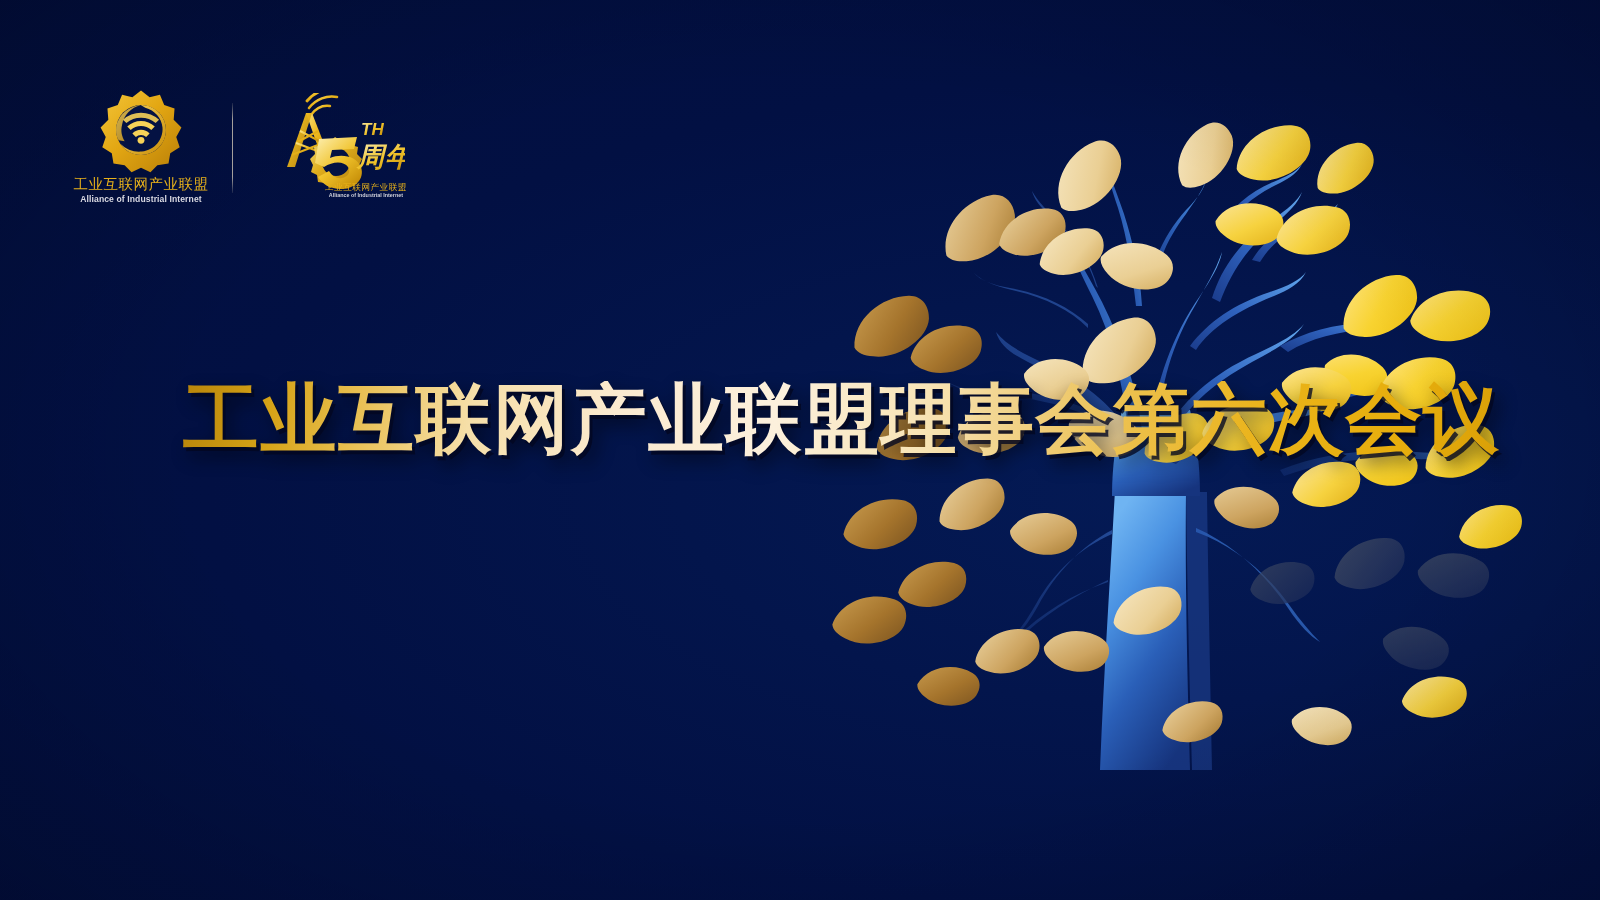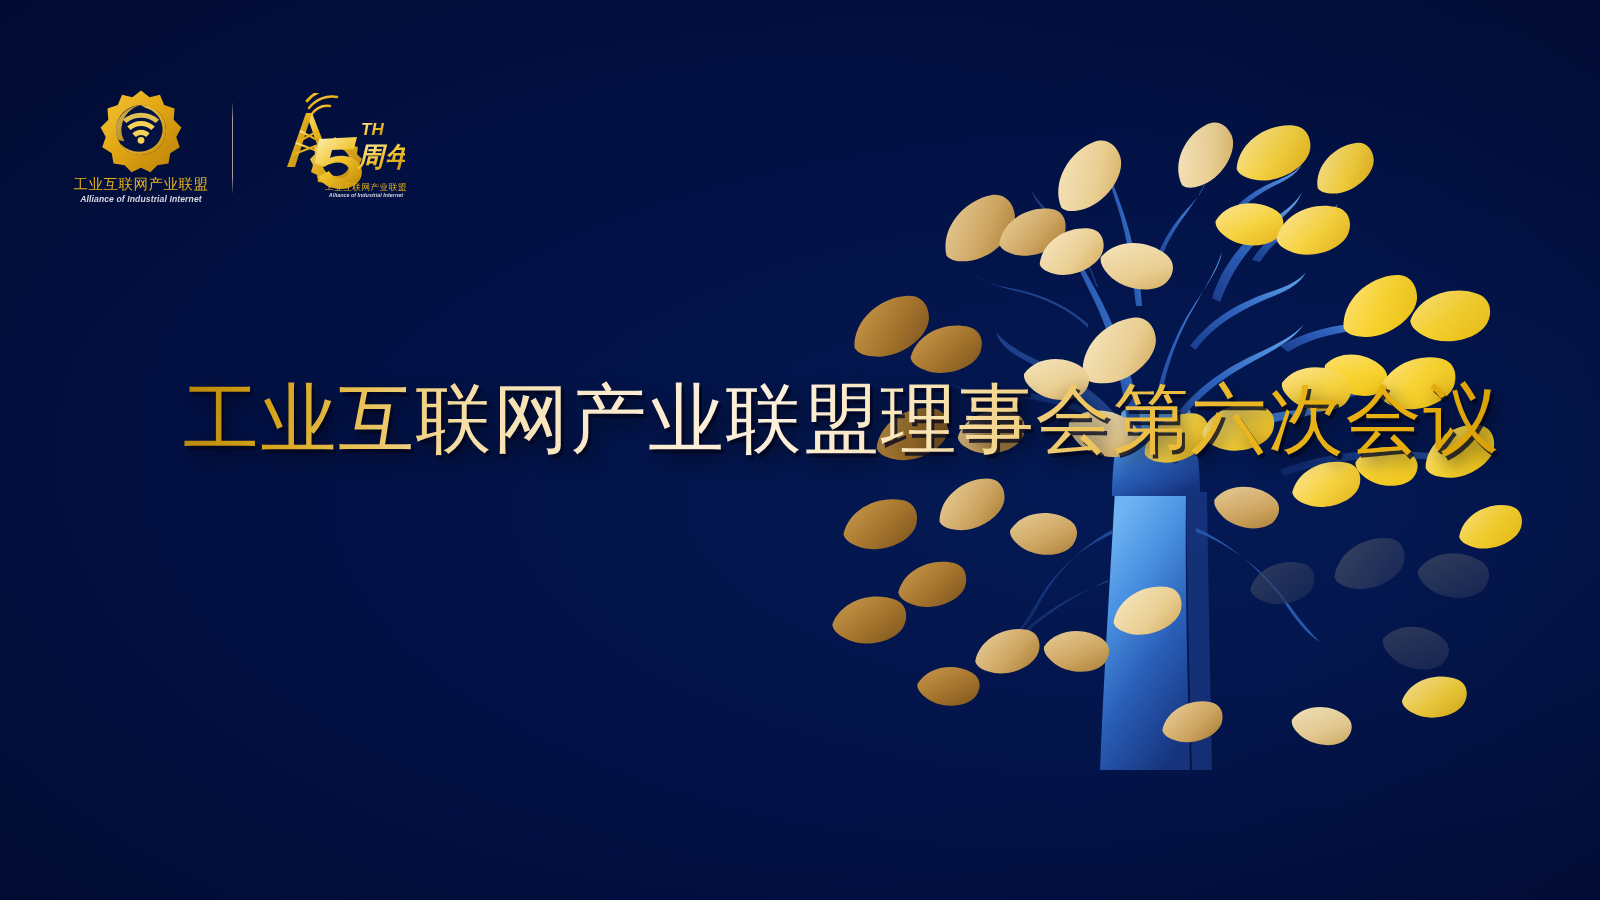"Alliance of Industrial Internet" .logo-en { font-style: italic -> none }
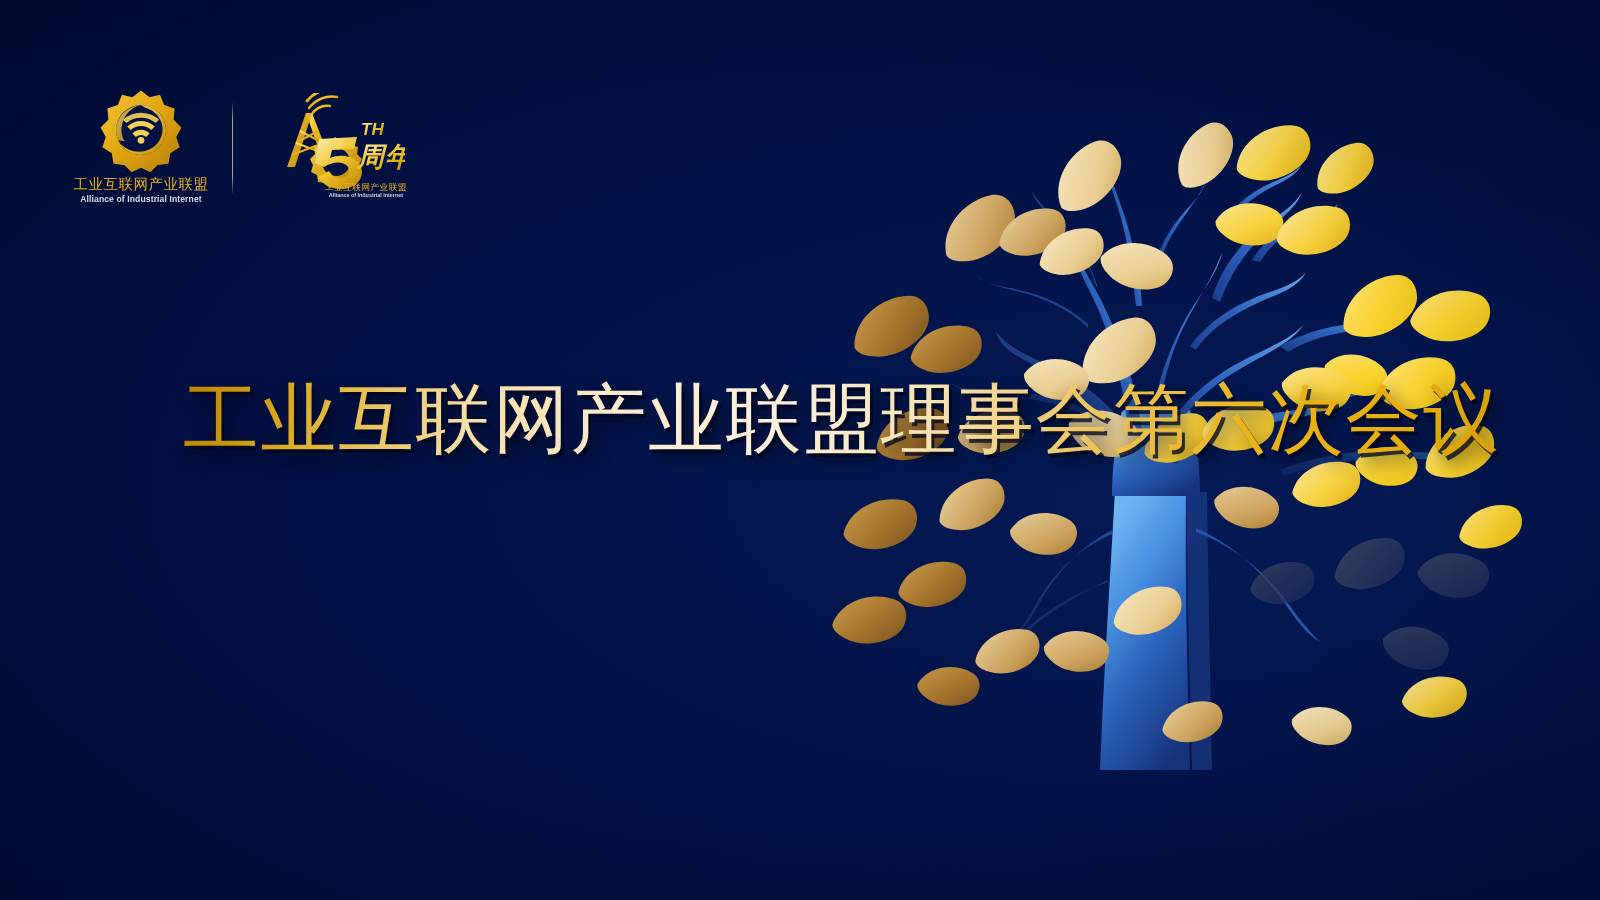"工业互联网产业联盟理事会第六次会议" .title-text { font-weight: normal -> bold }
